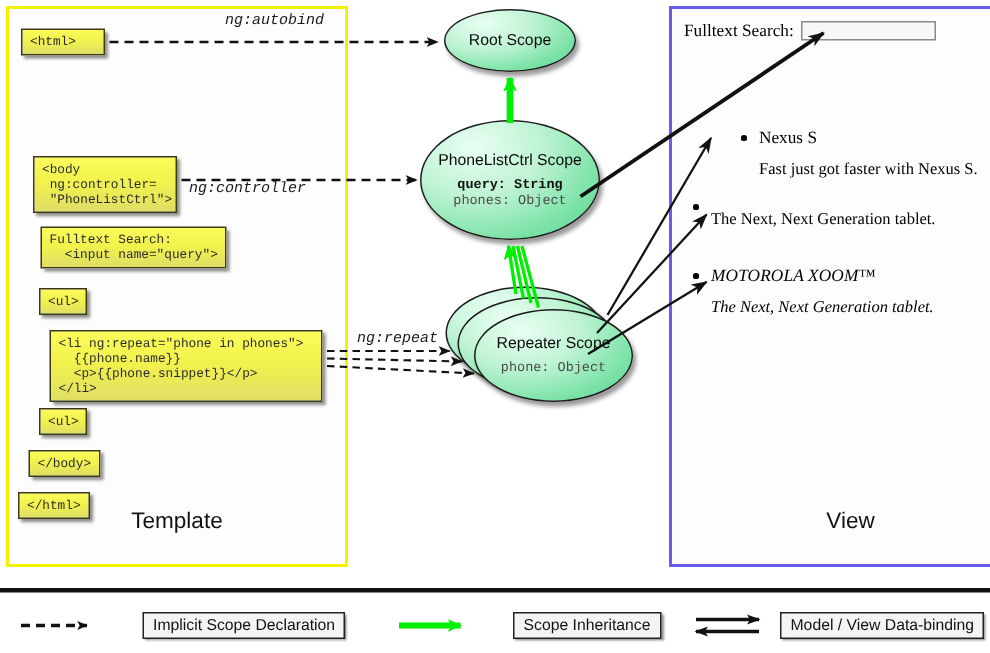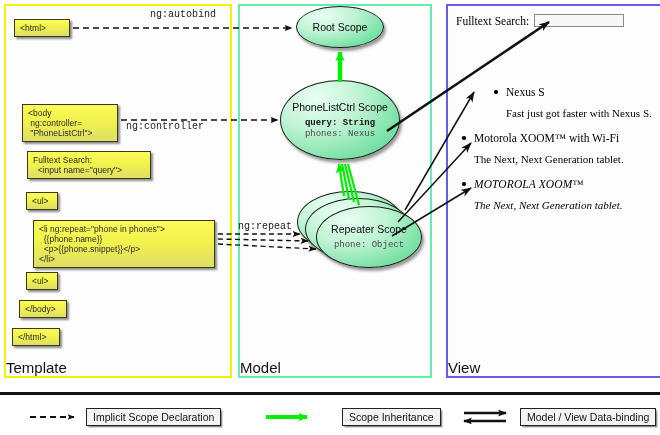"ng:autobind" .edge-label { font-style: none -> italic }
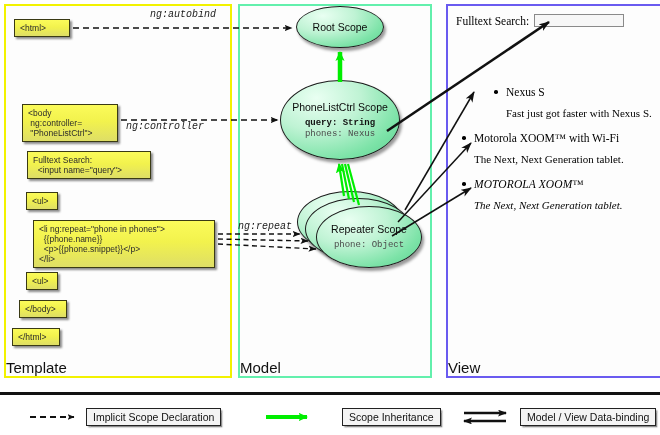"<html>" .codebox { font-family: Liberation Sans, sans-serif -> Liberation Mono, monospace }
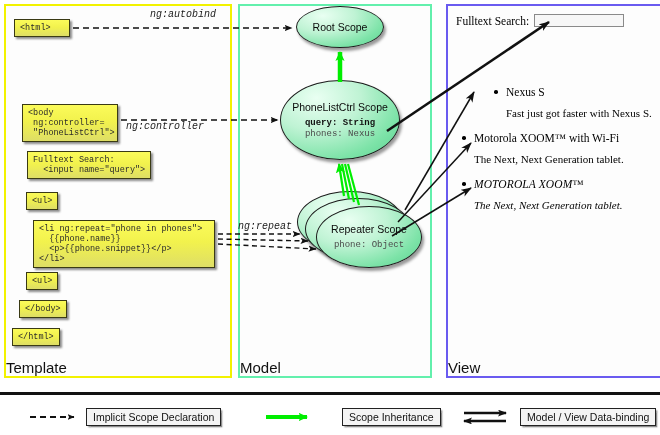"phones: Nexus" span.g { text: Nexus -> Object }
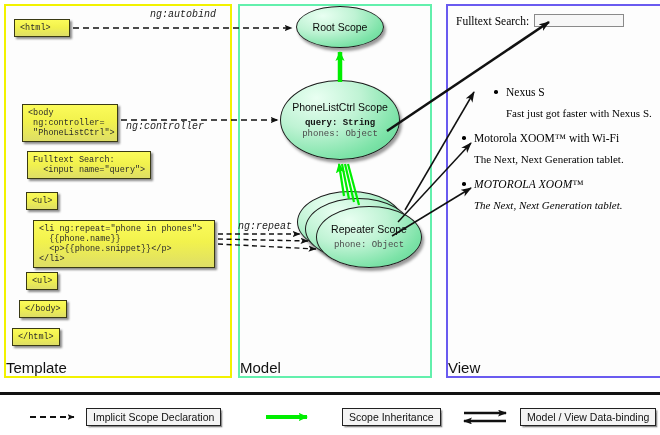"Motorola XOOM™ with Wi-Fi" div.view-name { html: <div>Motorola XOOM™ with Wi-Fi</div> -> none }
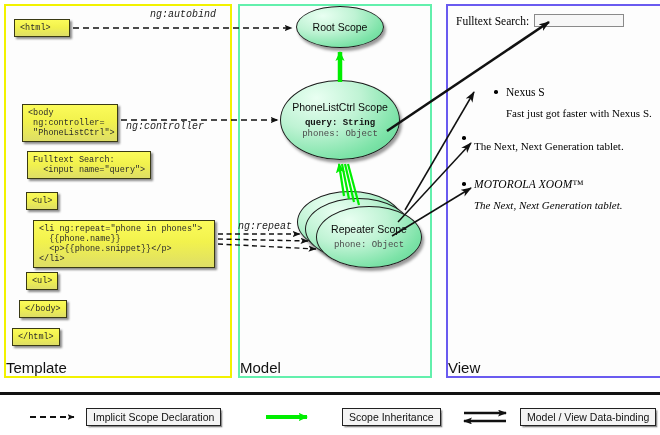"Template" .panel-label { bottom: 0 -> 20px; text-align: left -> center }
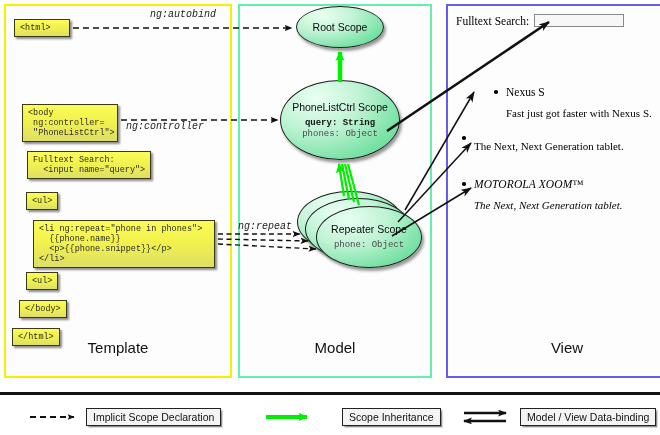"Model" div.panel { html: <div> <div>Model</div> </div> -> none }
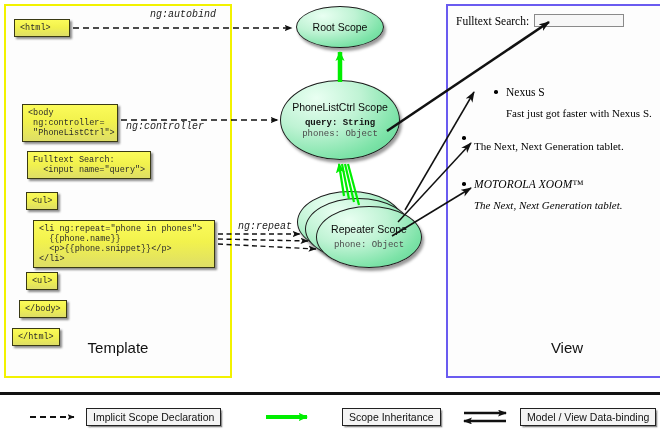"Implicit Scope Declaration" div.legend-entry { gap: none -> 25px; left: 28px -> 12px }
